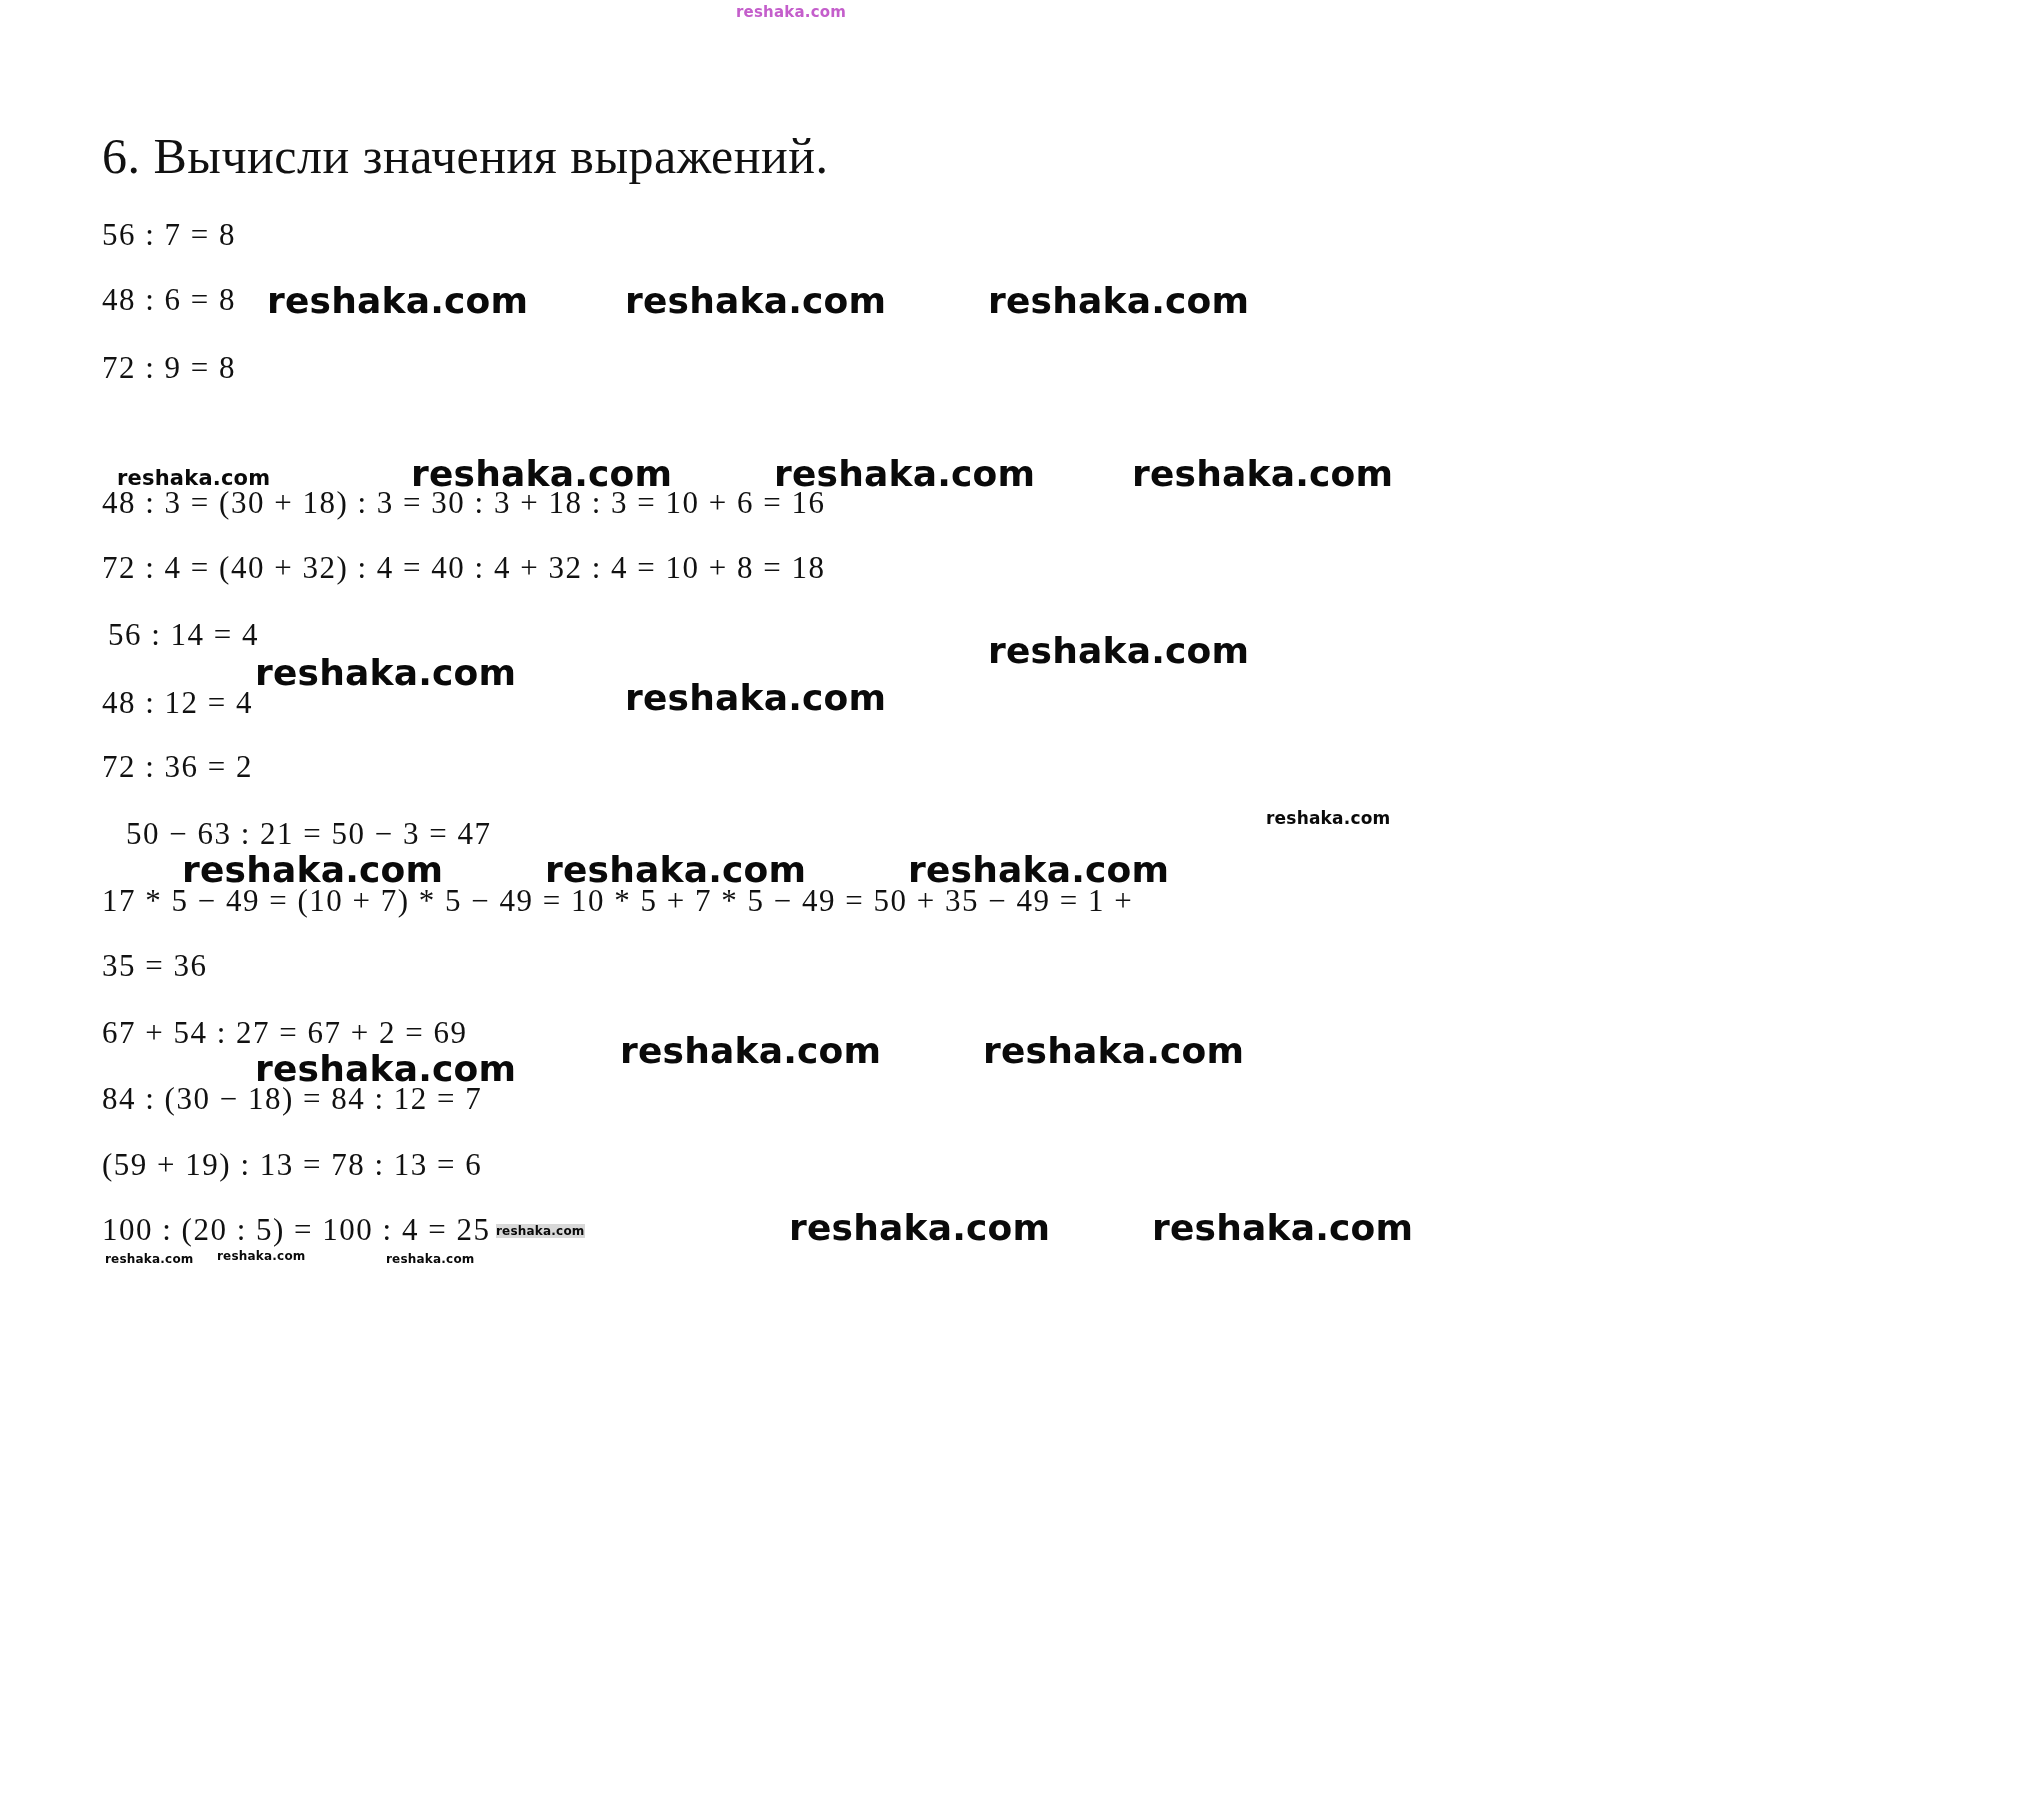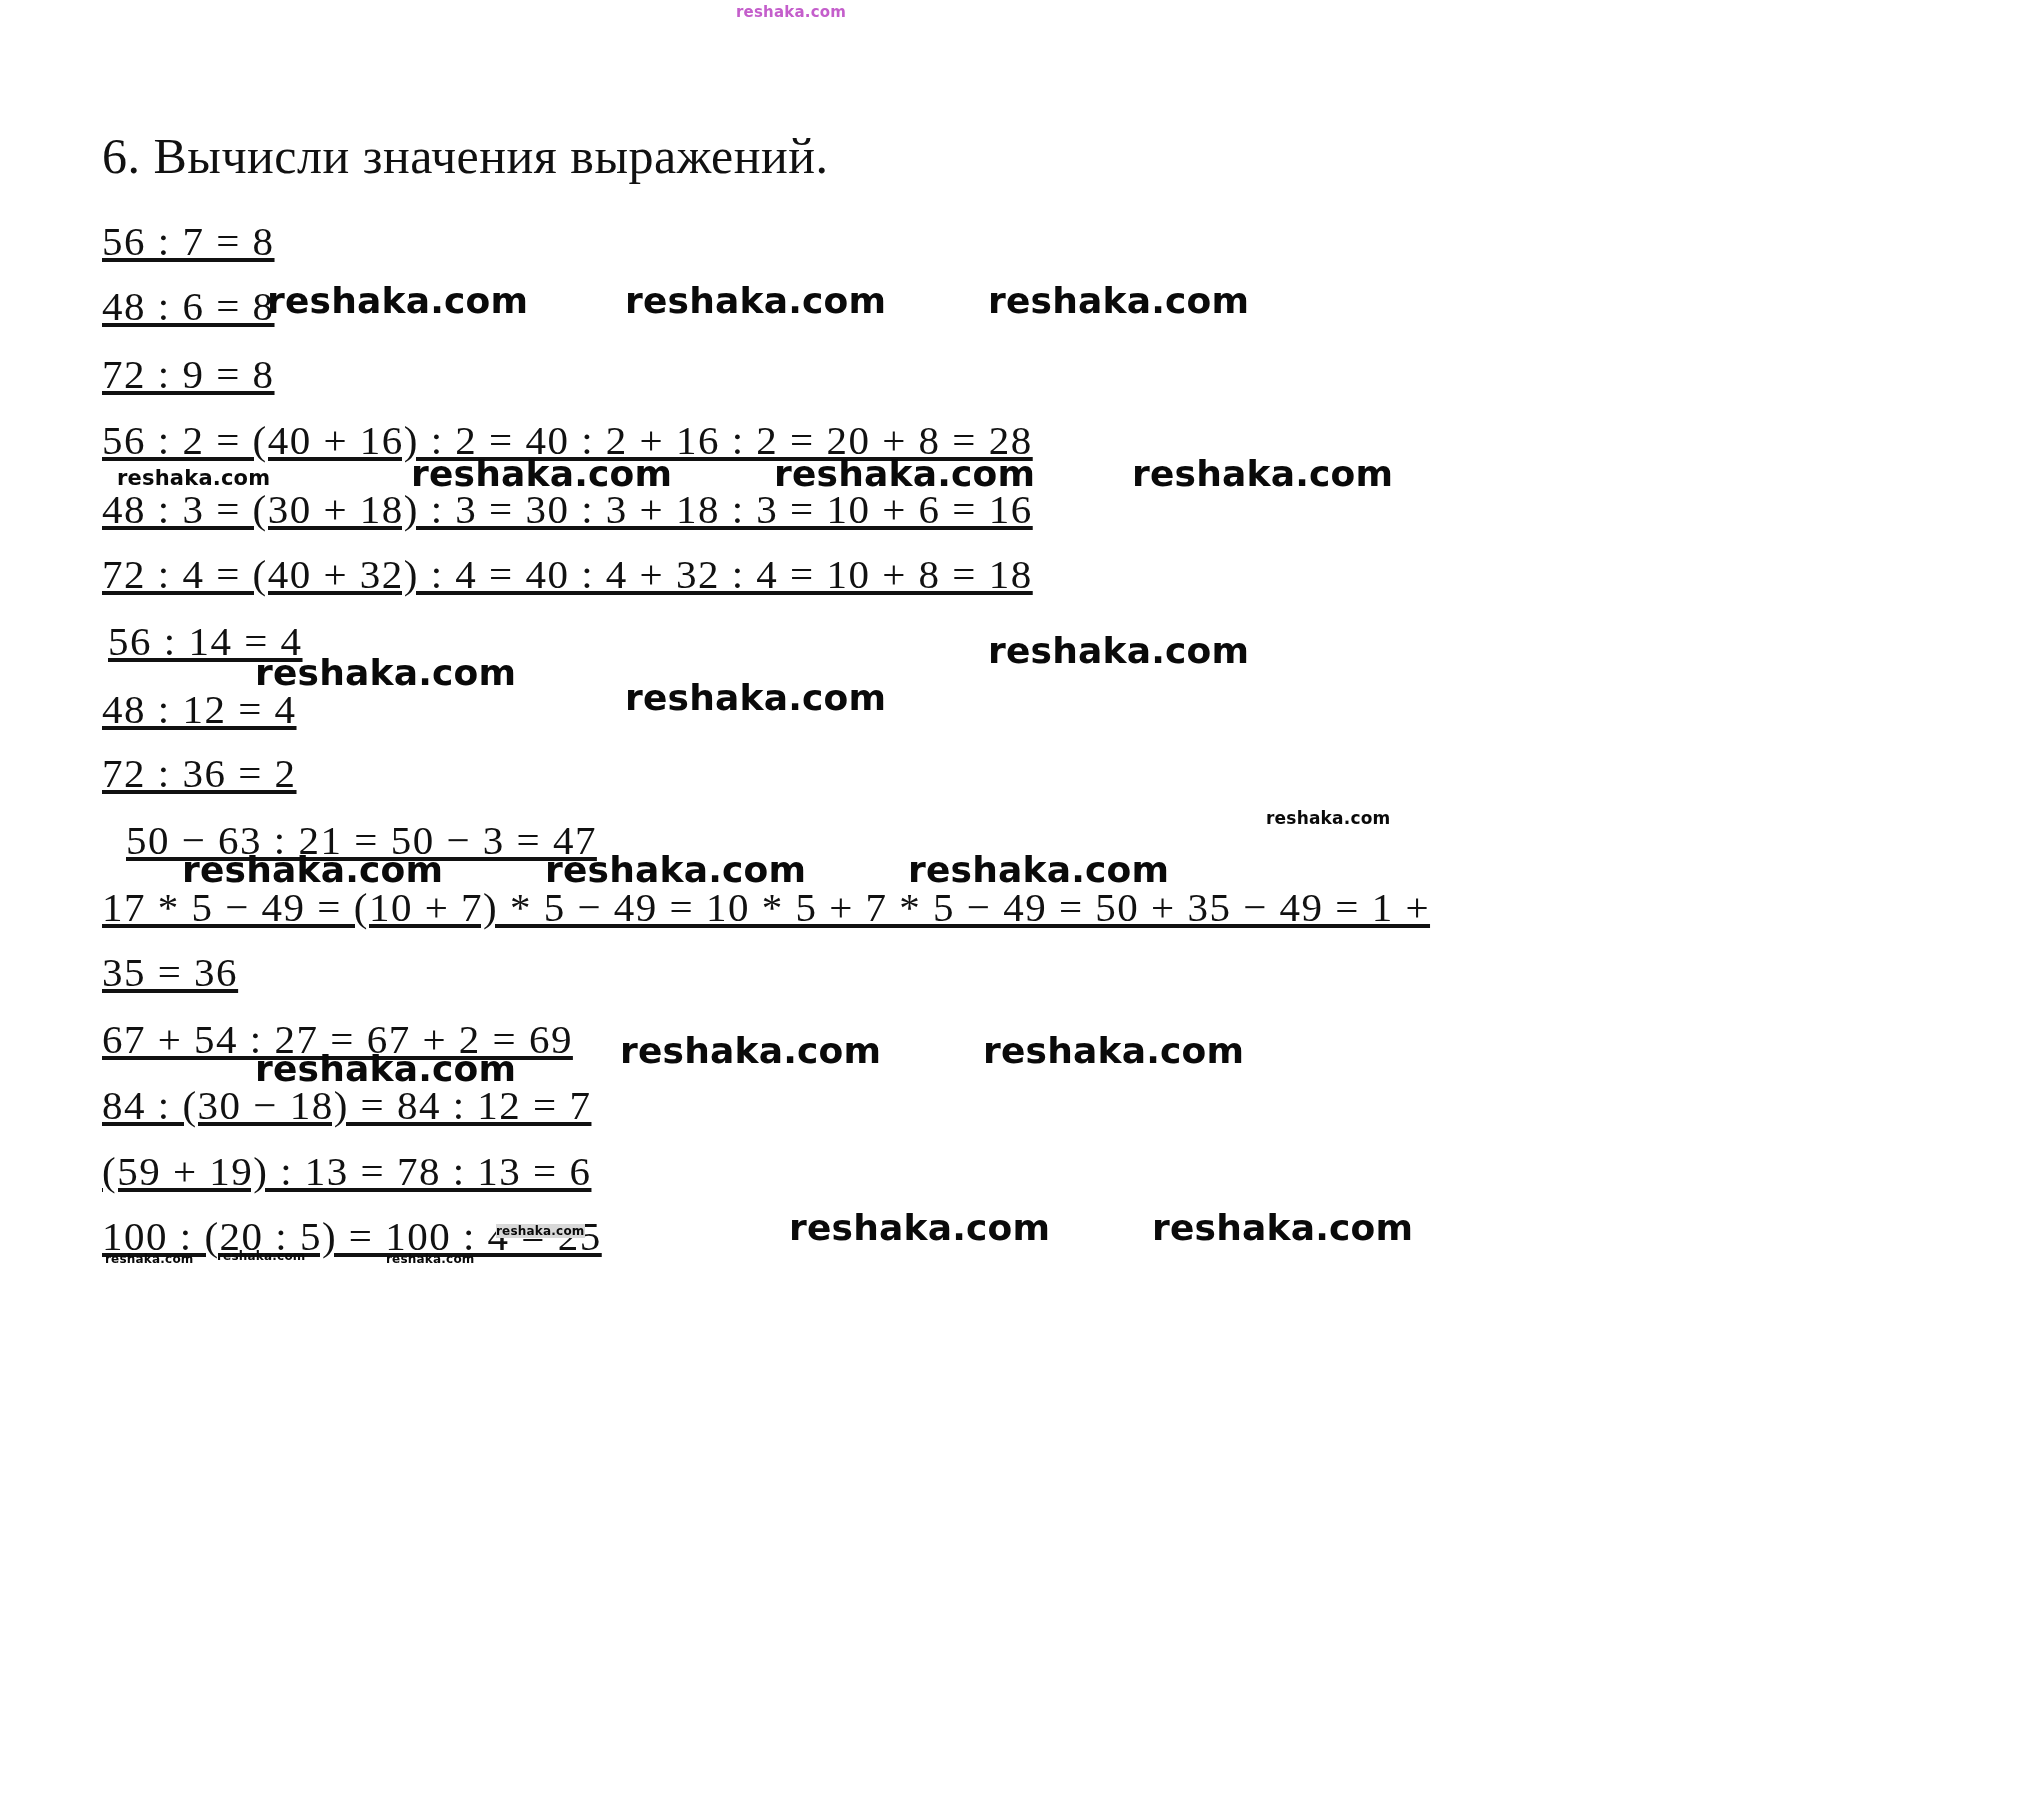"56 : 7 = 8" .math-line { font-size: 41px -> 31px; text-decoration: underline -> none }
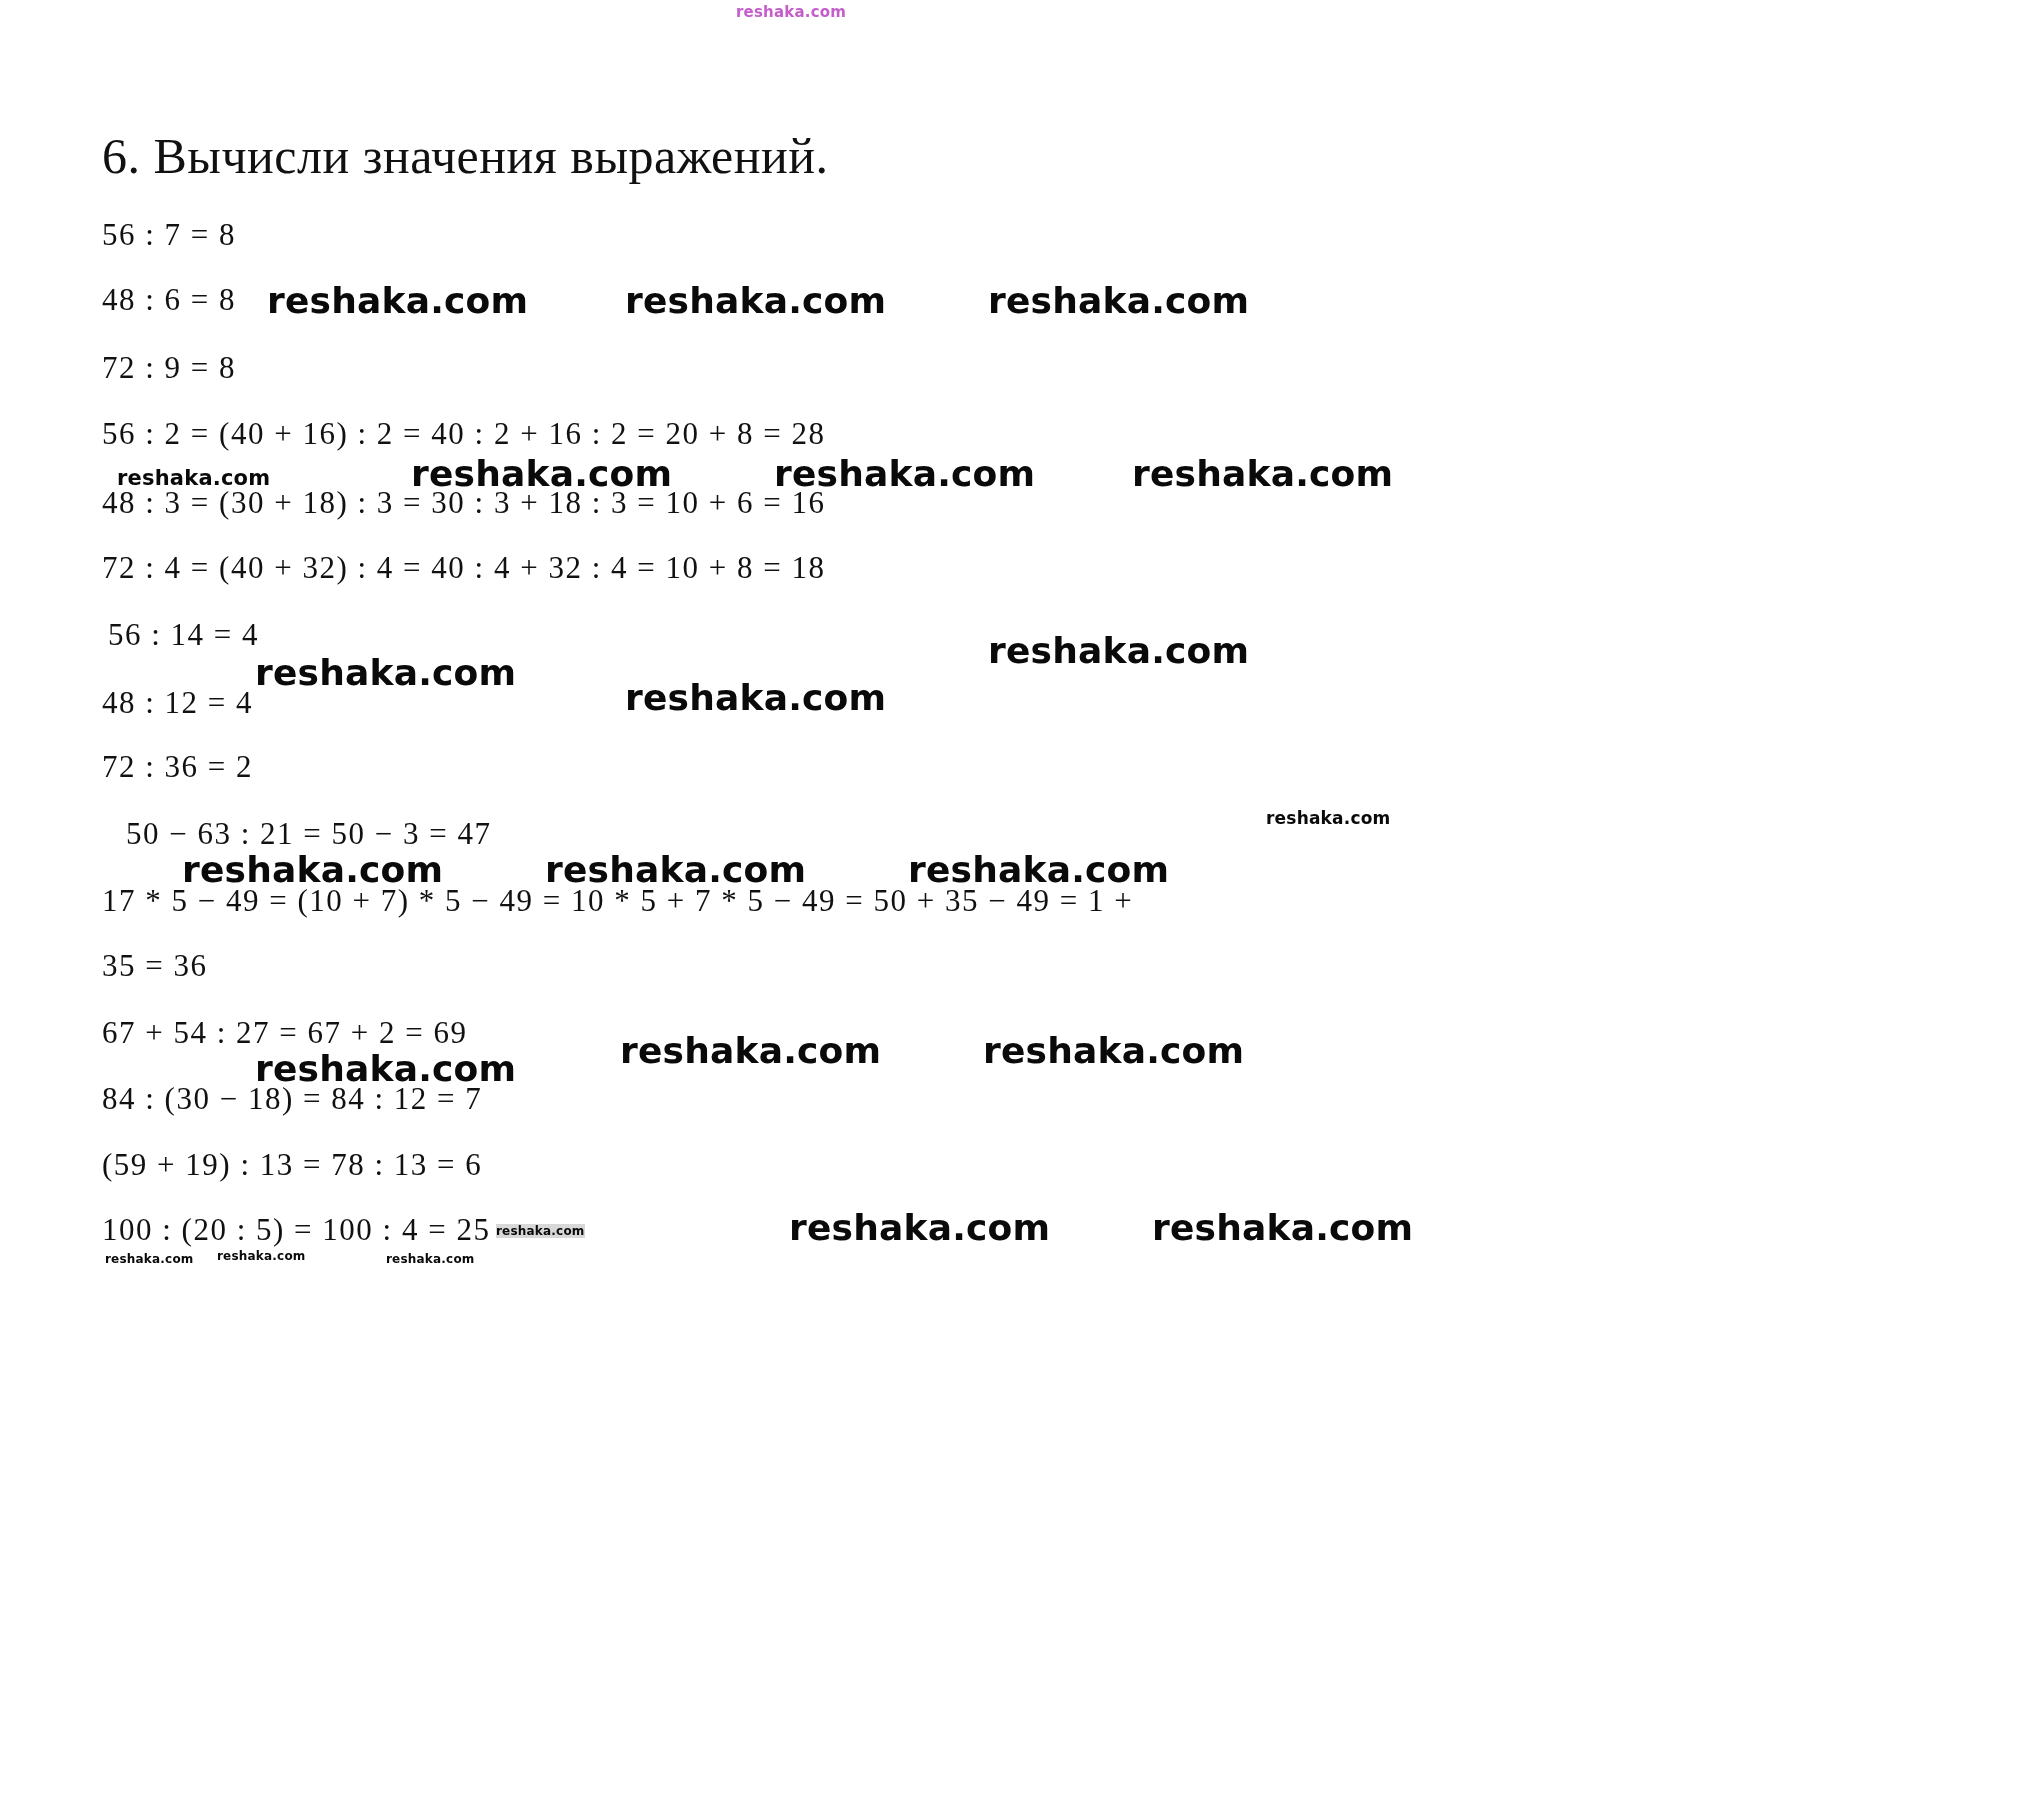"56 : 2 = (40" div.math-line { html: <div>56 : 2 = (40 + 16) : 2 = 40 : 2 + 16 : 2 = 20 + 8 = 28</div> -> none }
